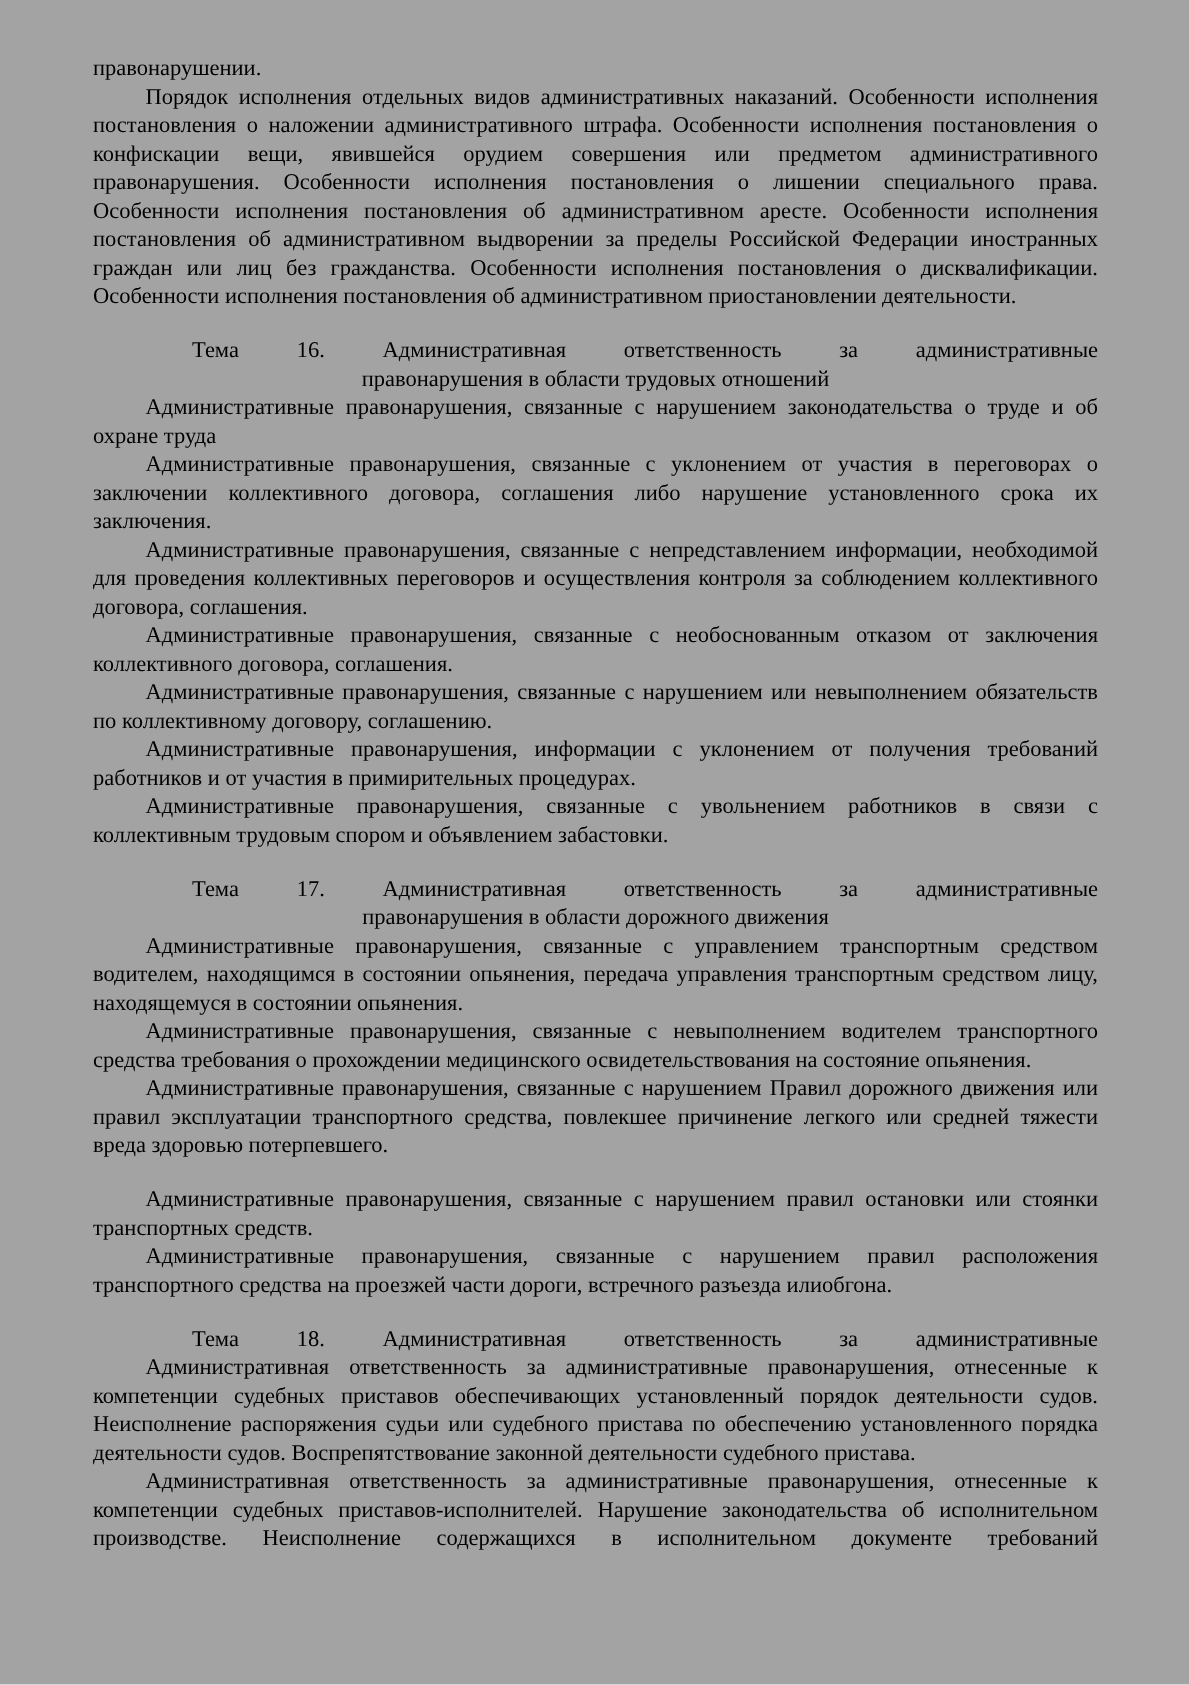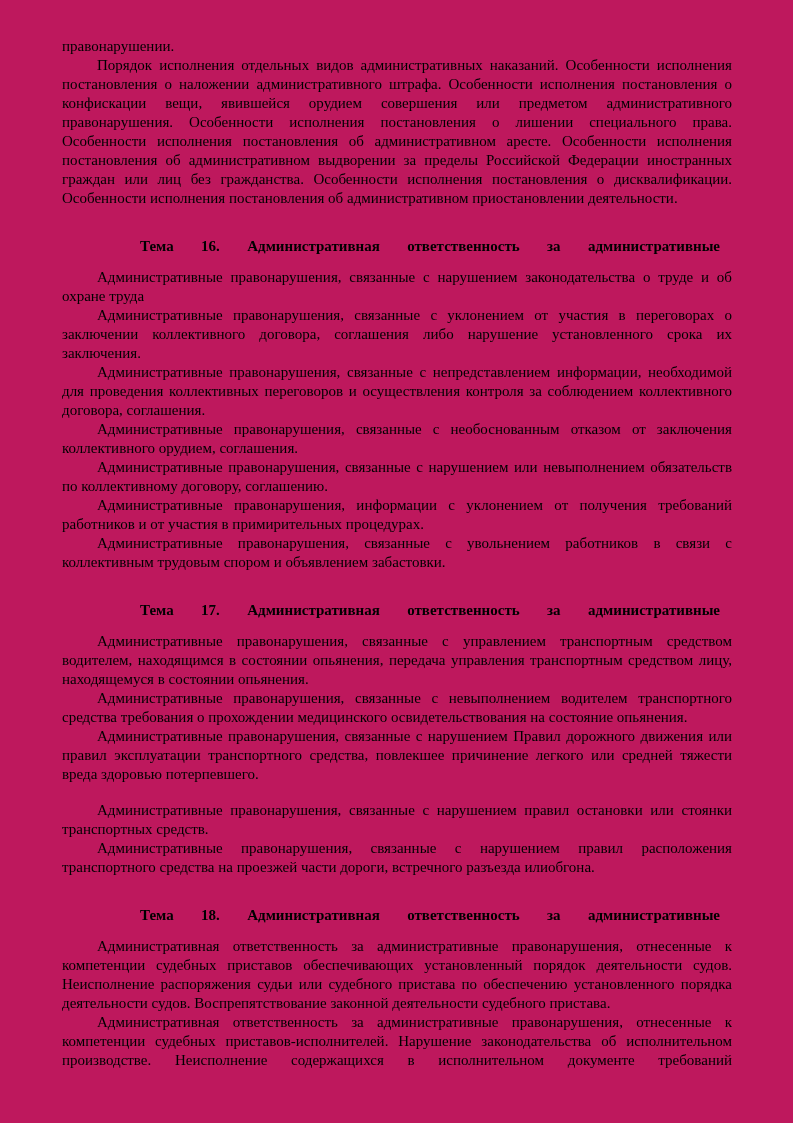"правонарушении." .page { background: #be185d -> #a3a3a3 }
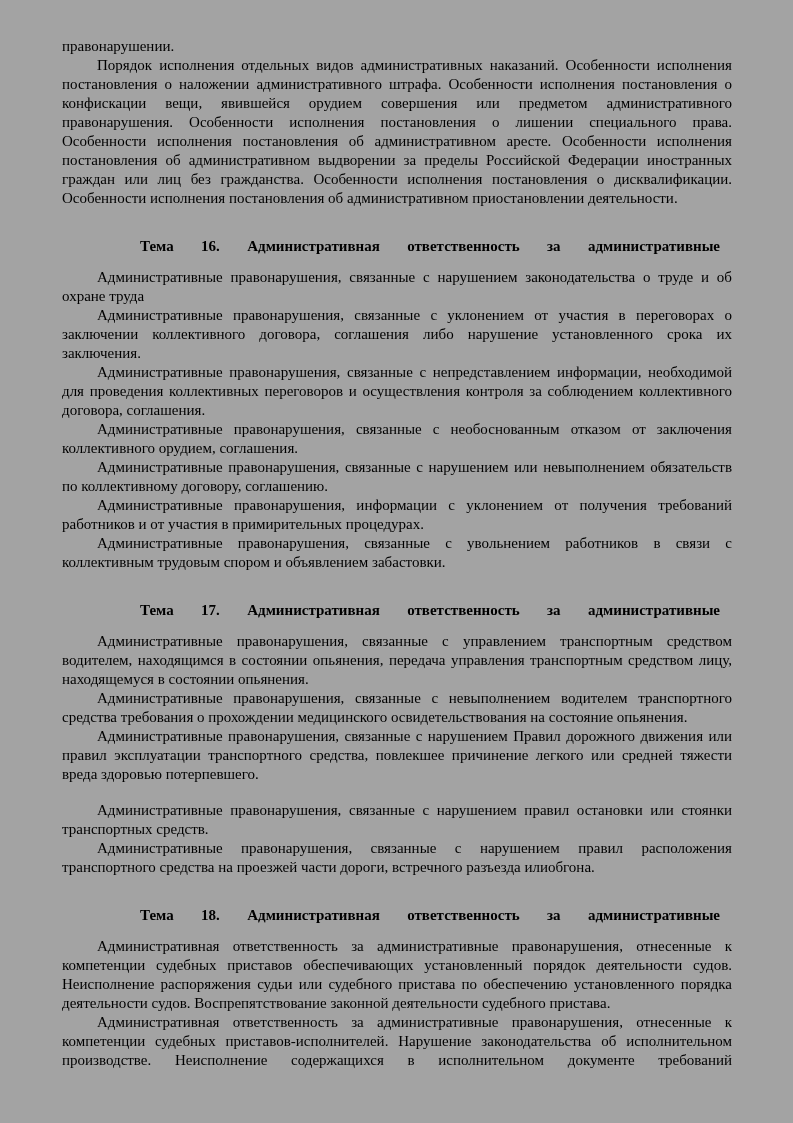"Тема 16. Административная" .heading { font-weight: bold -> normal; margin: 12px -> 0 }
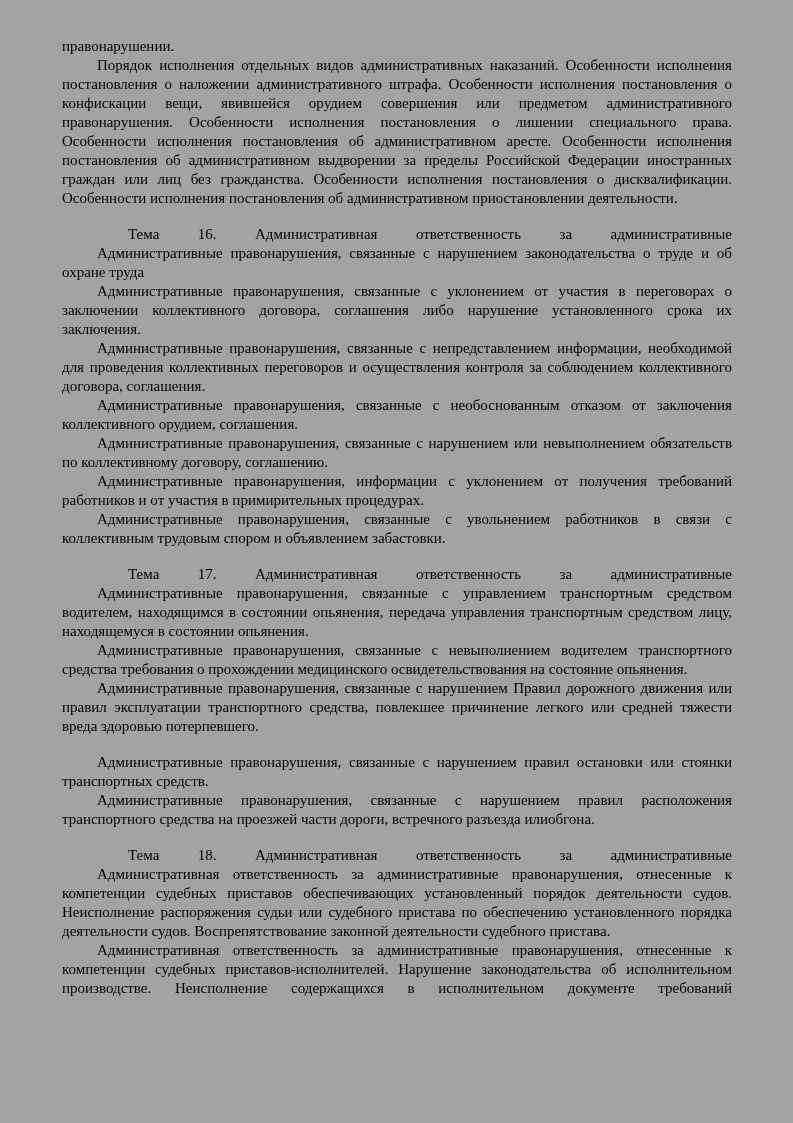"правонарушения в области трудовых" div.head-line { html: none -> <div>правонарушения в области трудовых отношений</div> }
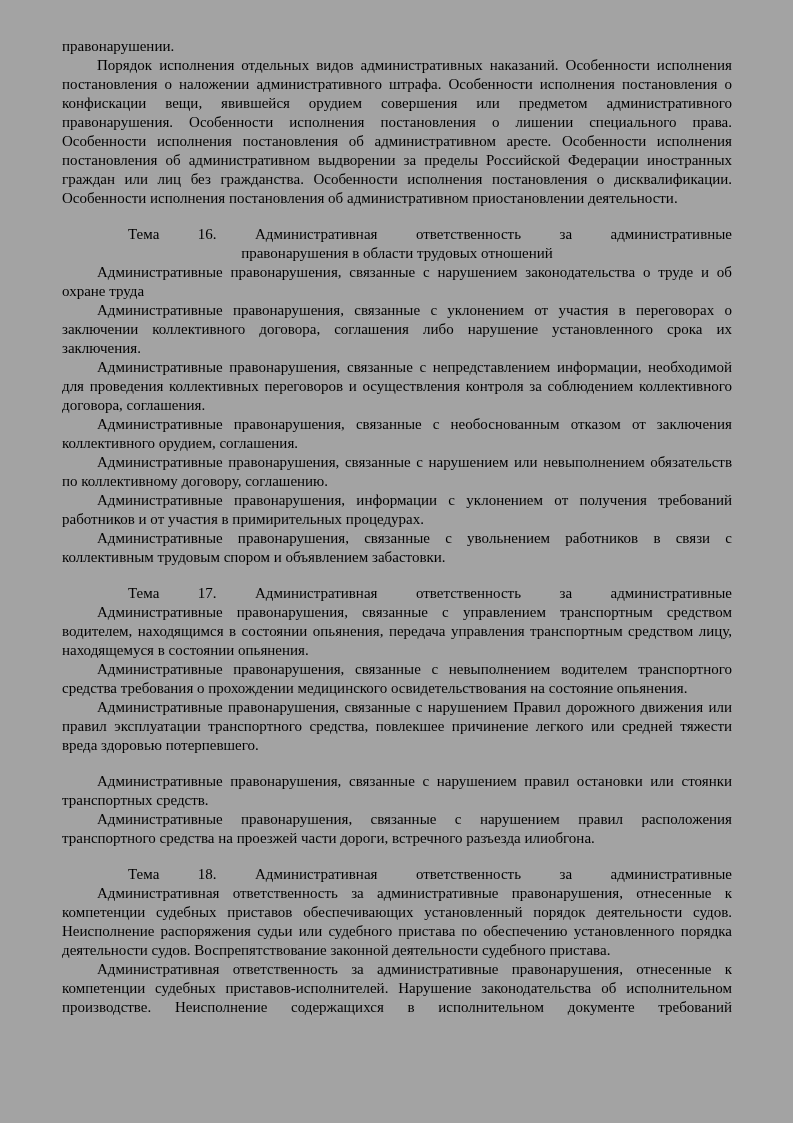"Административные правонарушения, связанные с необоснованным" p.para { text: орудием -> договора }
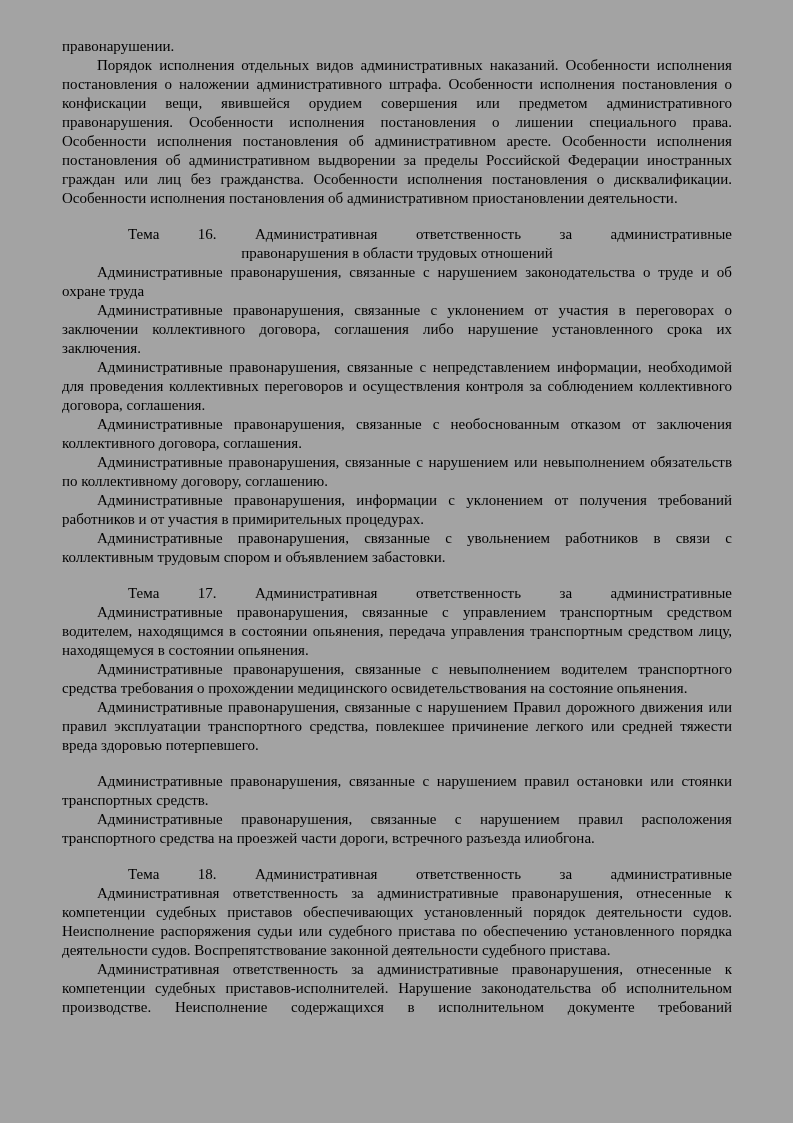"правонарушения в области дорожного" div.head-line { html: none -> <div>правонарушения в области дорожного движения</div> }
